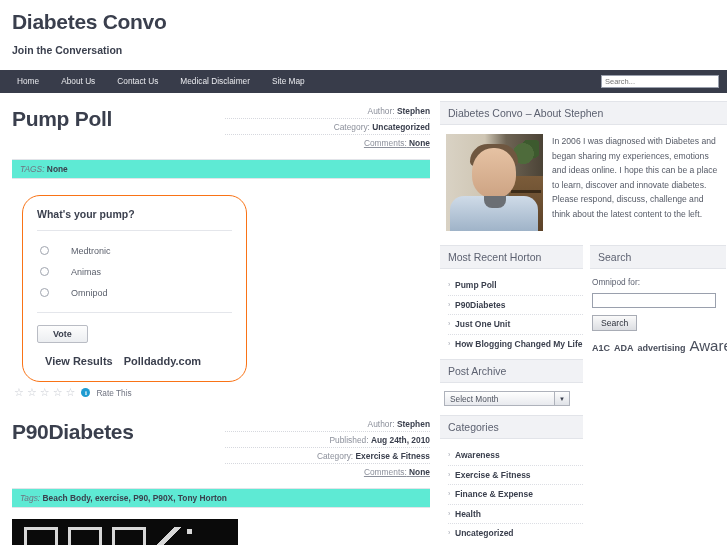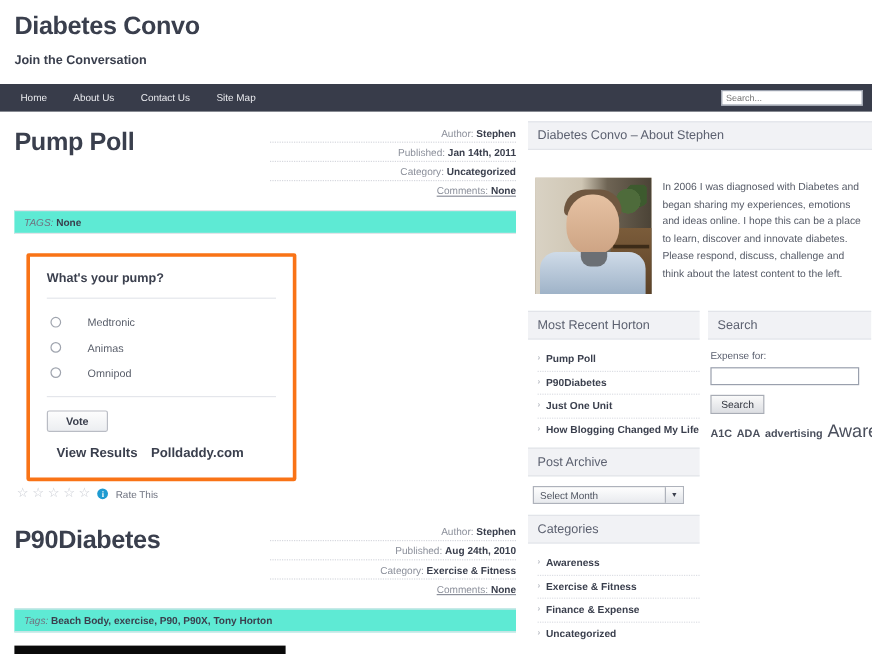"Medical Disclaimer" a { html: none -> <a>Medical Disclaimer</a> }
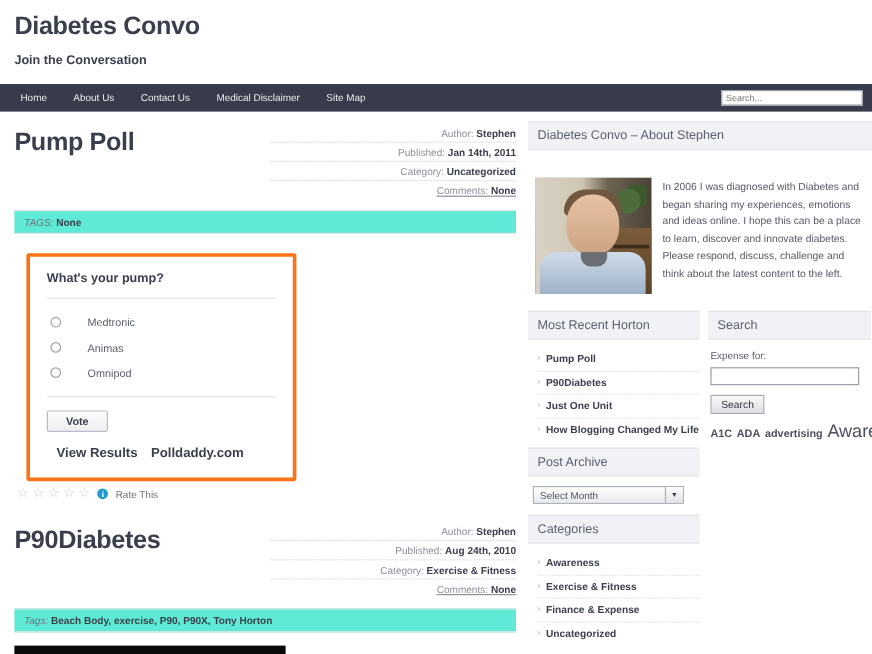"Published: Jan 14th, 2011" div.meta-row { html: <div> <span>Published:</span> <b>Jan 14th, 2011</b> </div> -> none }
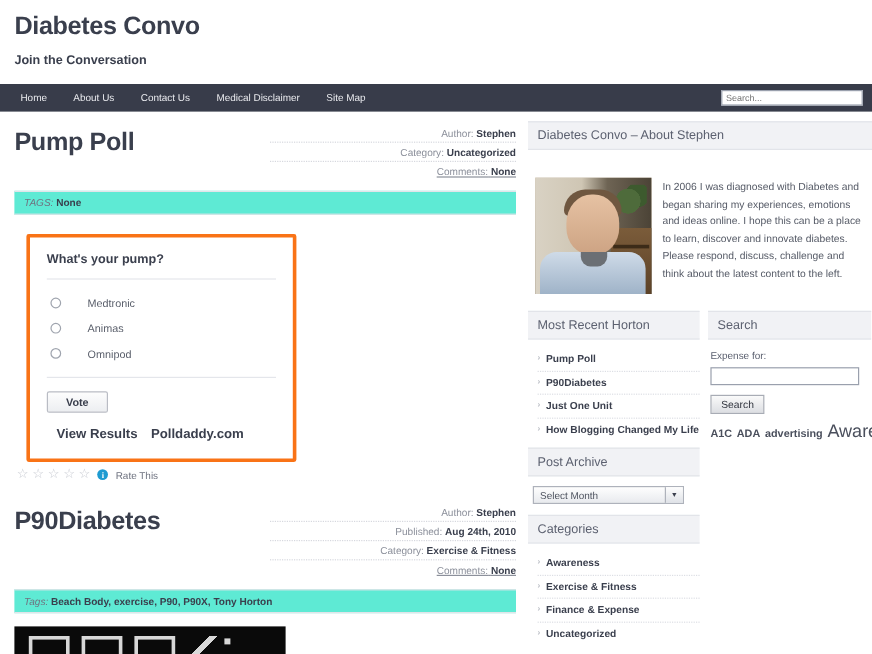"In 2006 I was diagnosed" .about-body { padding: 23px 6px 4px 6px -> 9px 6px 4px 6px }
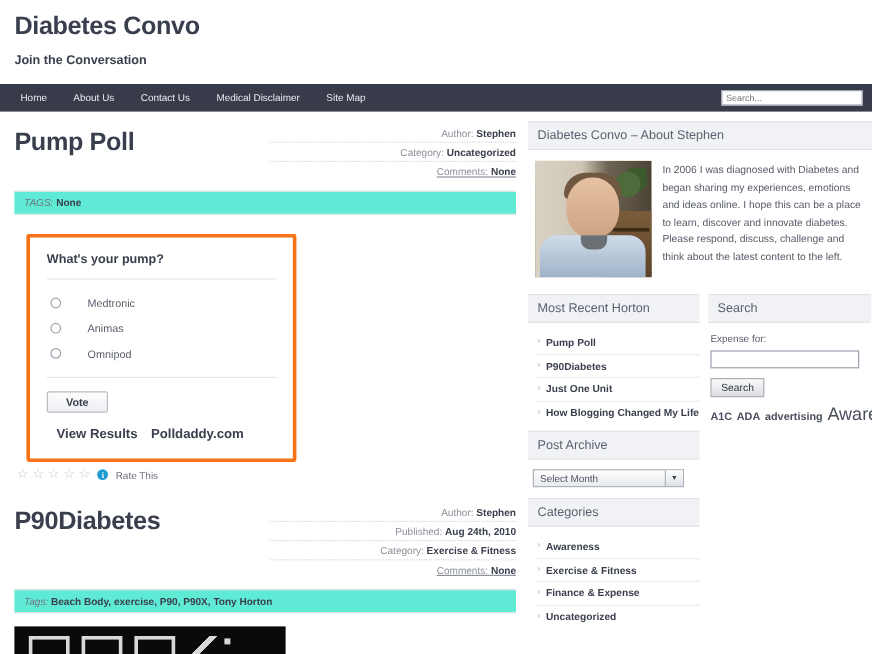"What's your pump?" .poll-box { border: 3px solid #f97316 -> 1px solid #f97316; border-radius: 2px -> 18px }
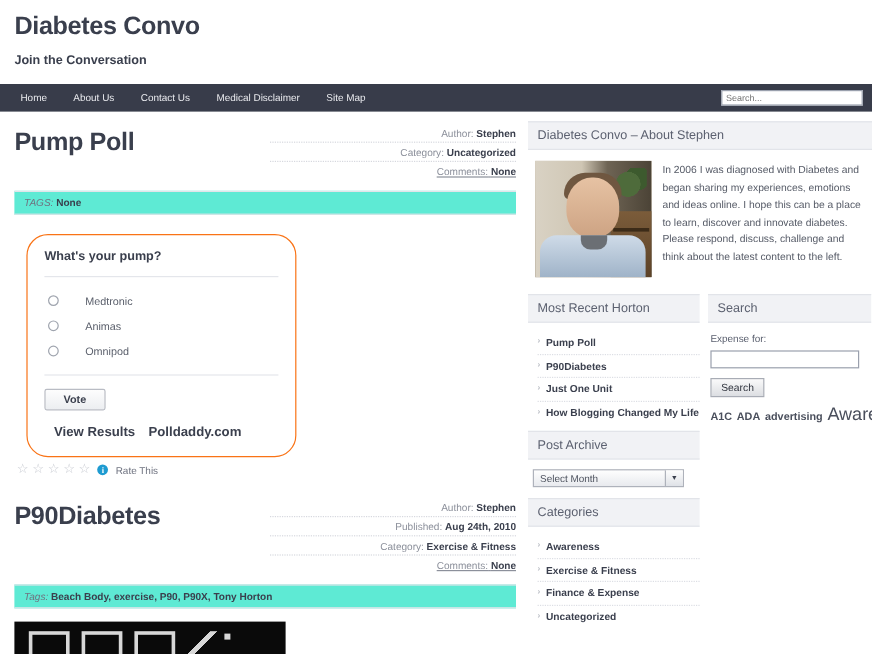"Expense for:" div.search-lbl { text: Expense -> Omnipod }
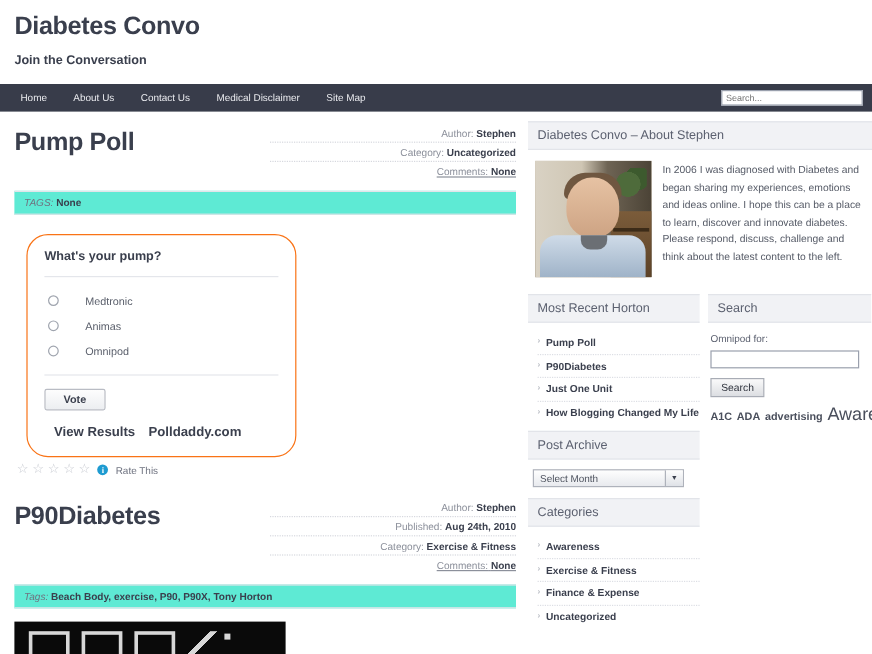"Health" li { html: none -> <li>Health</li> }
